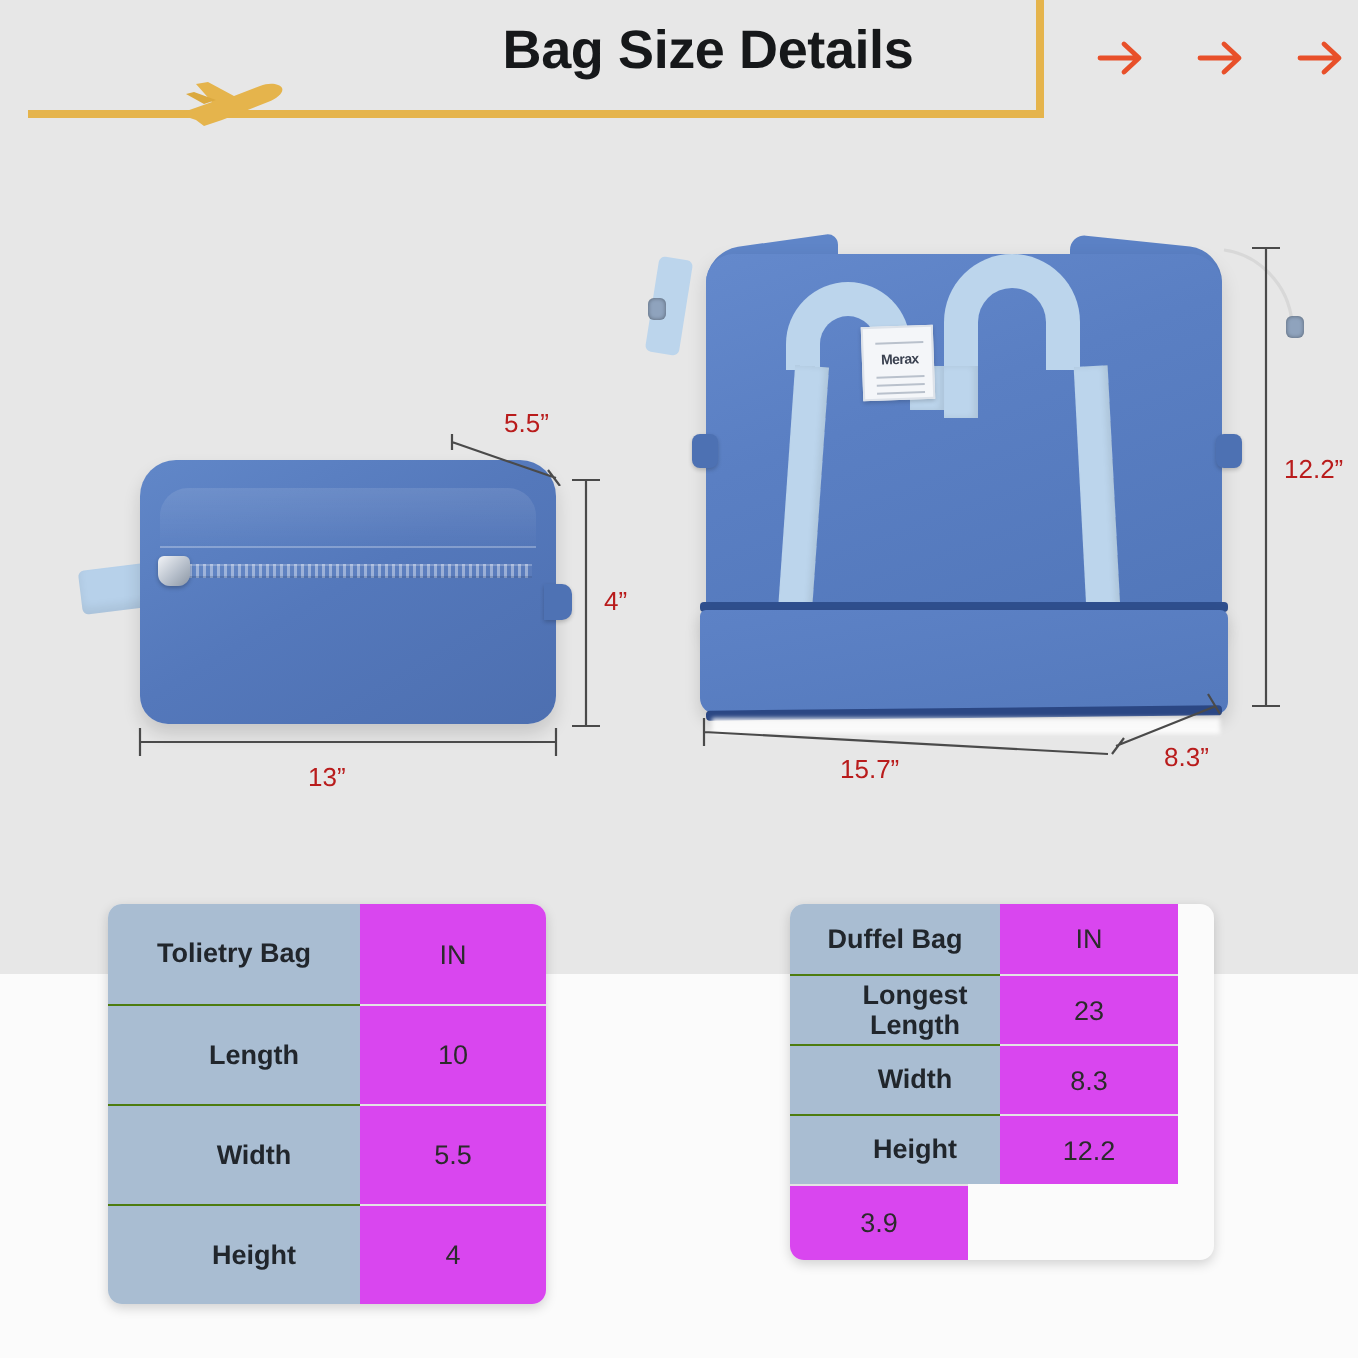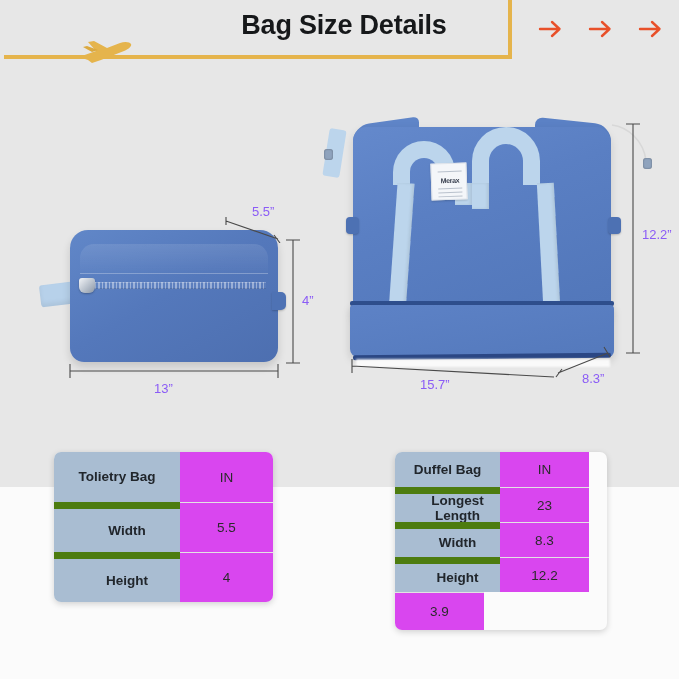"Bag Size Details" .header { left: 4px -> 14px }
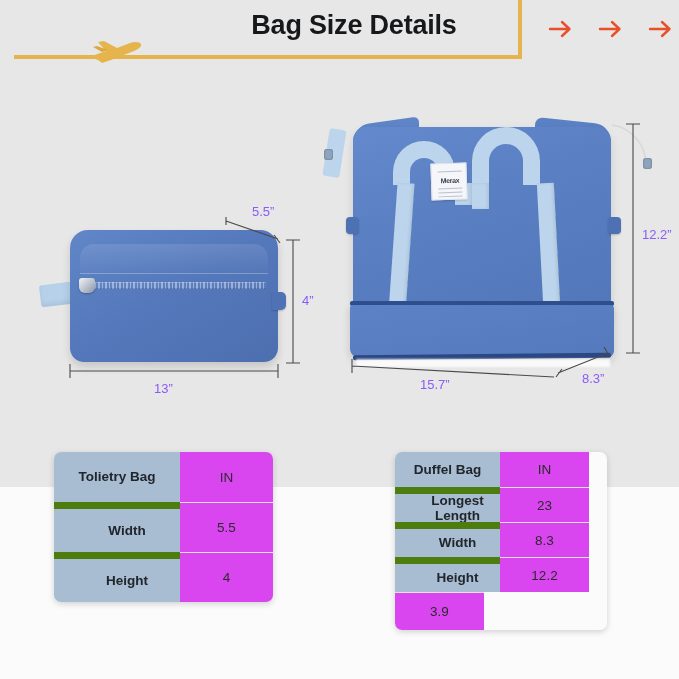"5.5”" .dim-label { color: #8b5cf6 -> #b91c1c }
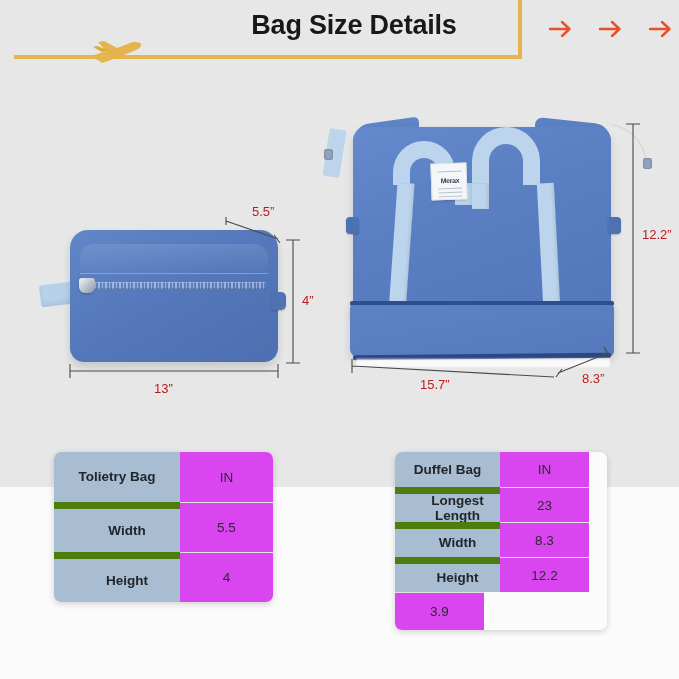"Longest Length" .spec-row + .spec-row .cell-label { border-top: 7px solid #4d7c0f -> 1px solid #4d7c0f }
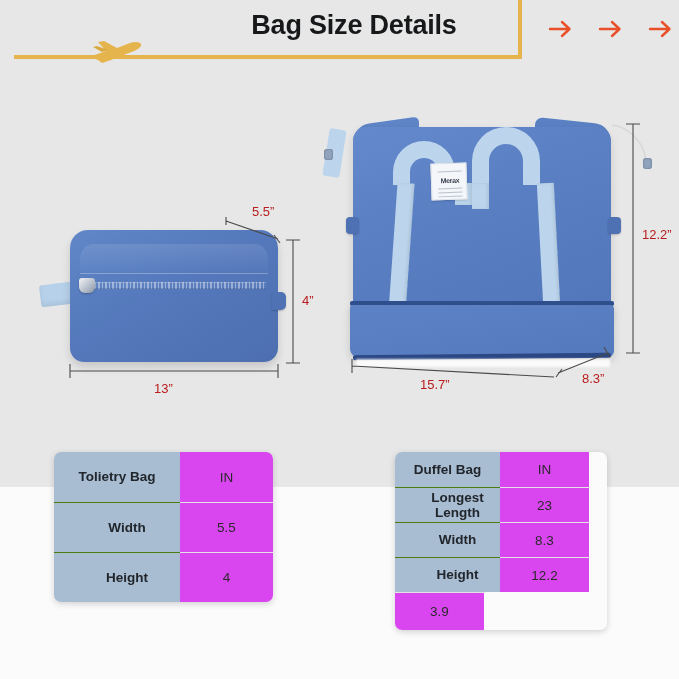"Length" div.spec-row { html: none -> <div> <div>Length</div> <div>10</div> </div> }
